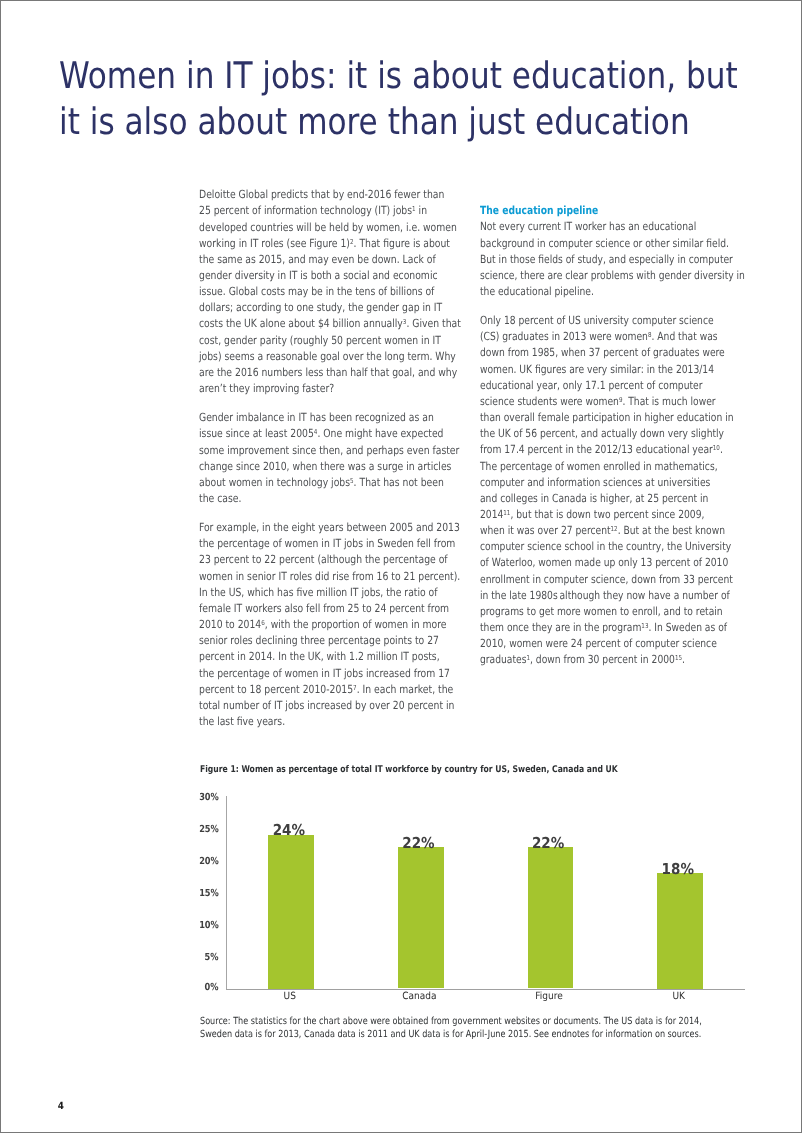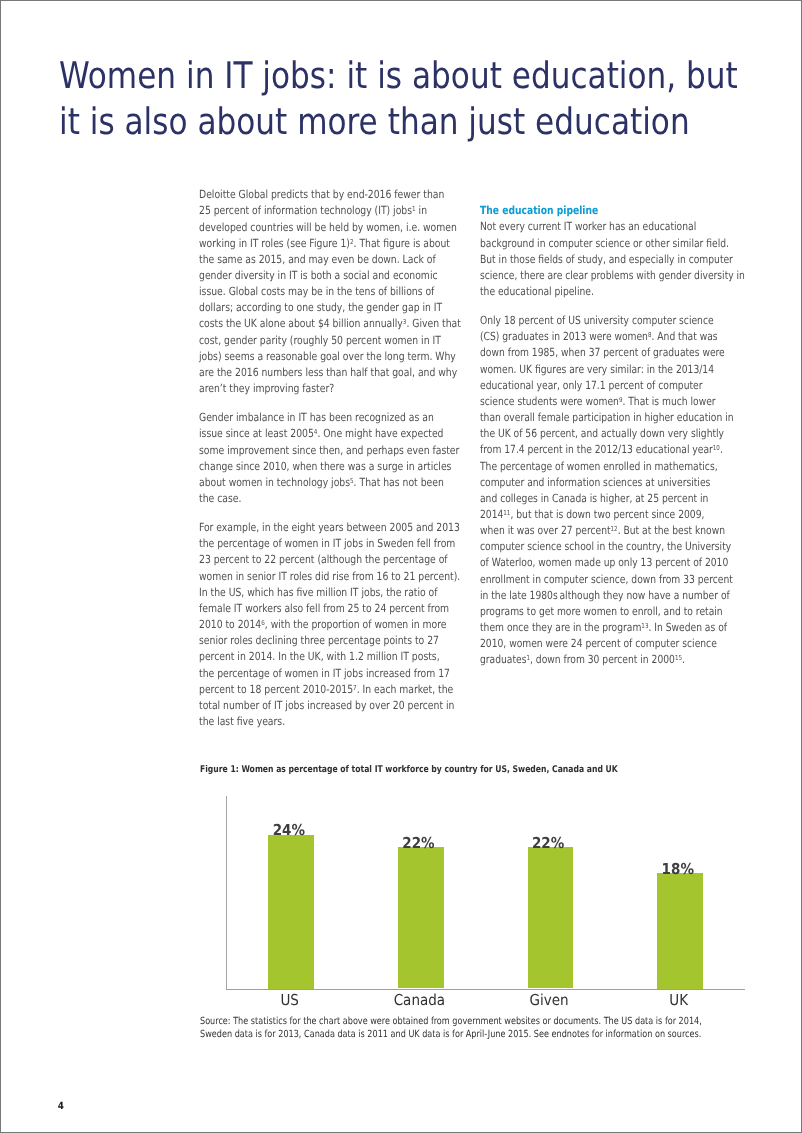"30%" div.ylabels { html: none -> <div> <div>30%</div> <div>25%</div> <div>20%</div> <div>15%</div> <div>10%</div> <div>5%</div> <div>0%</div> </div> }
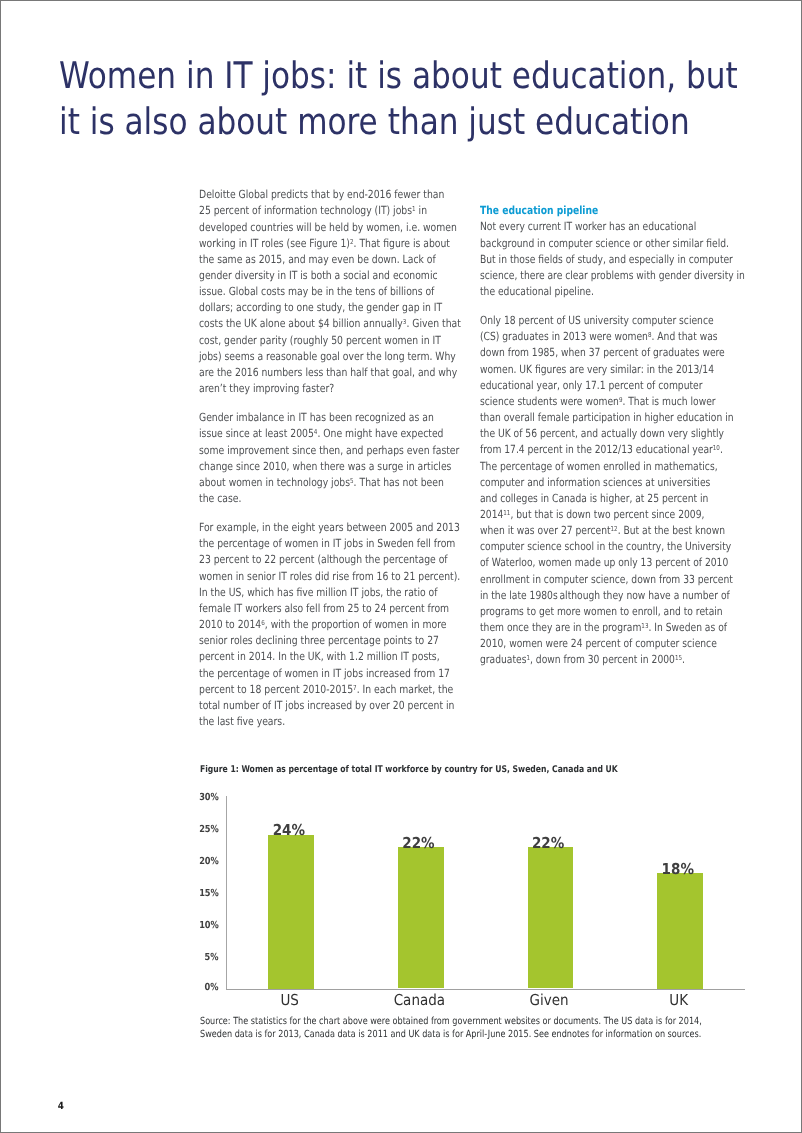"US" .xlabel { font-size: 15px -> 10px }
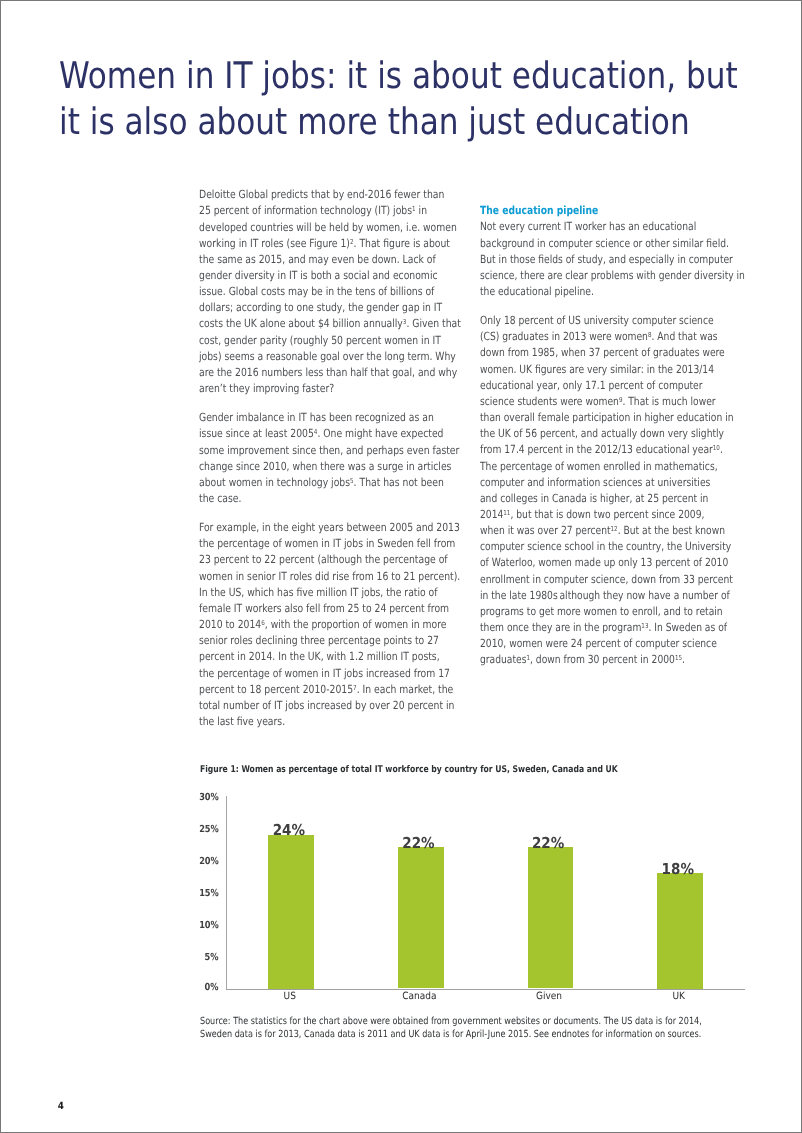"Given" div.xlabel { text: Given -> Figure }
